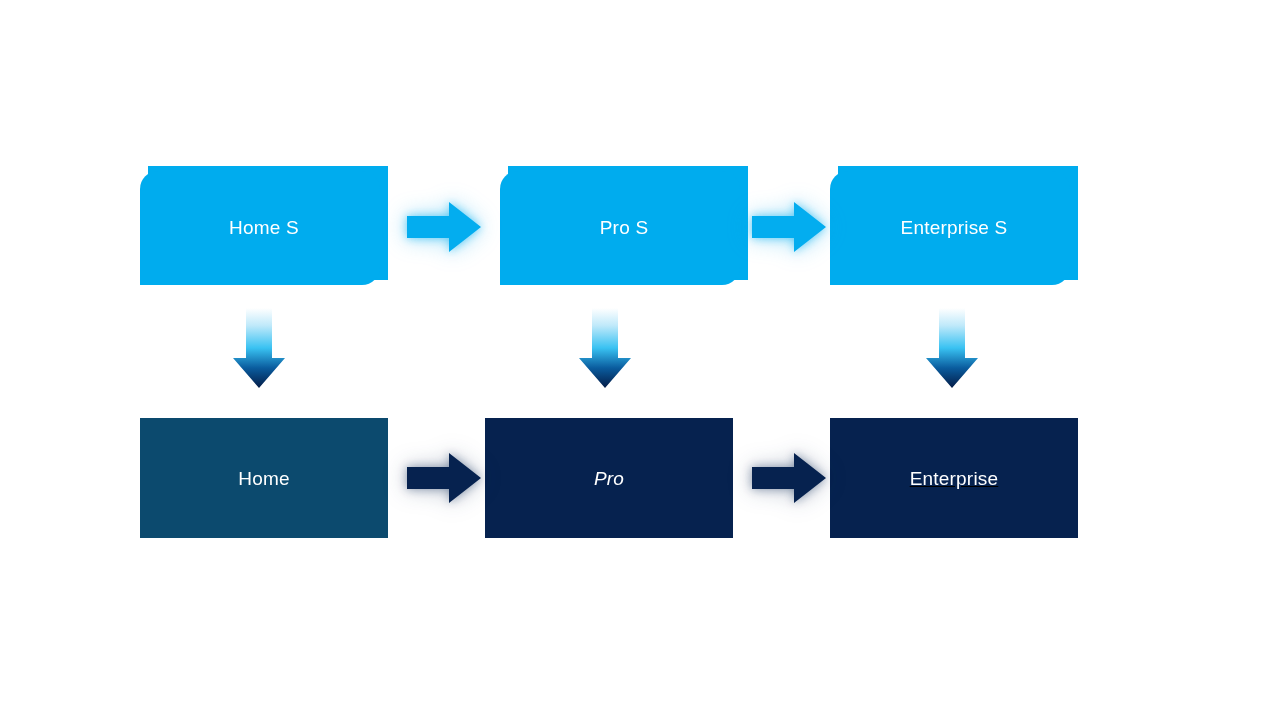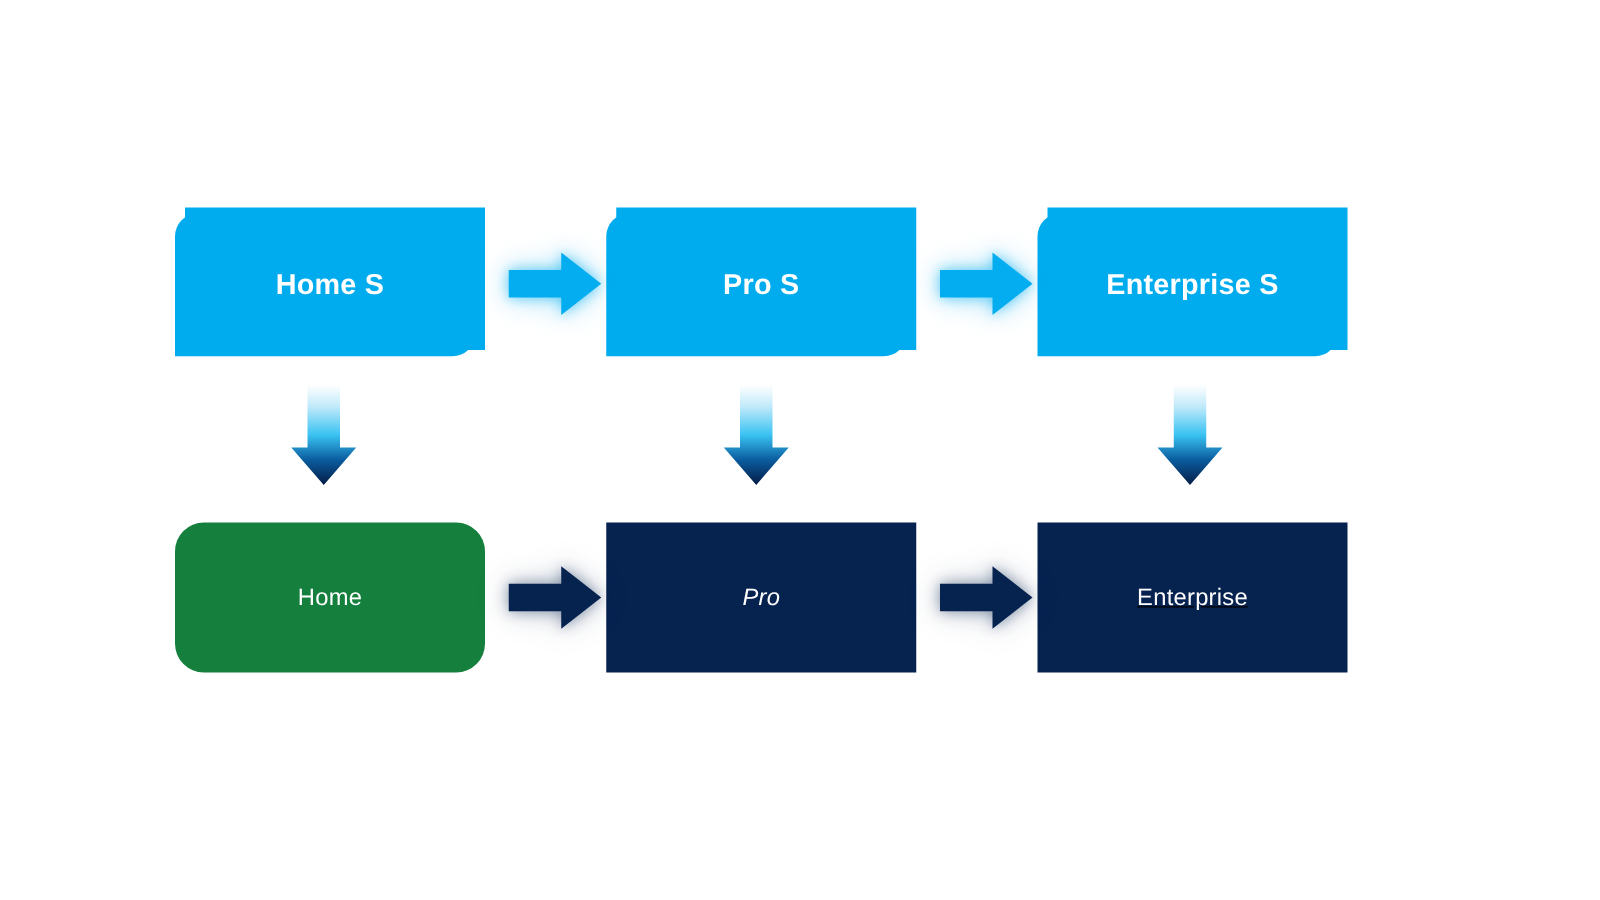"Home S" .top-node .caption { font-size: 23px -> 19px; font-weight: 700 -> 400 }
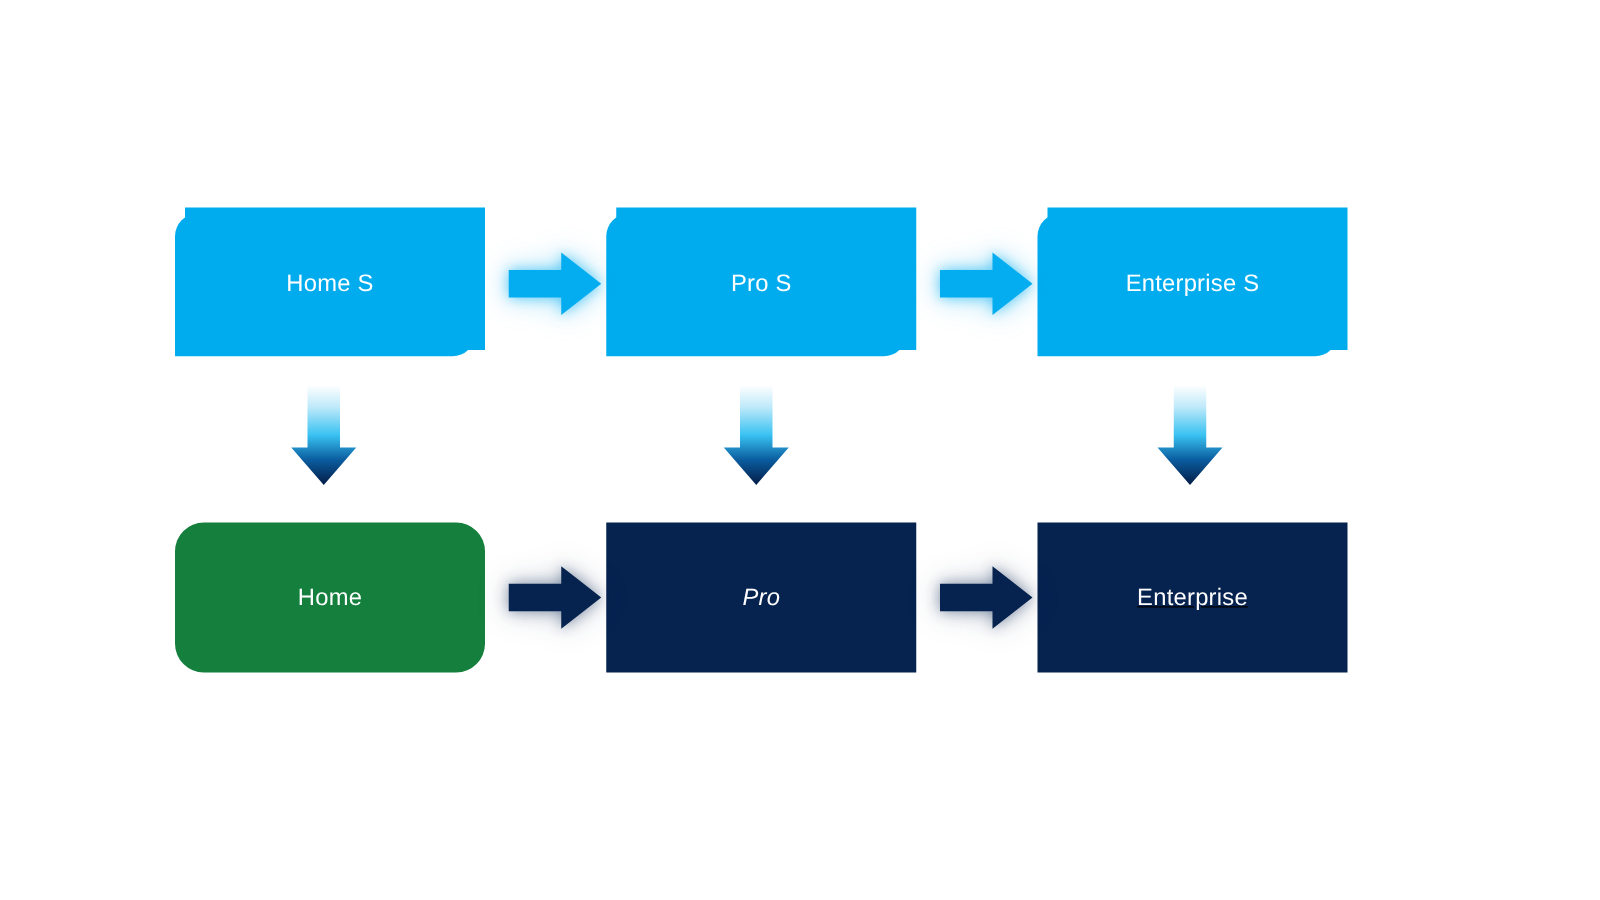"Pro S" div.top-node { left: 485px -> 500px }
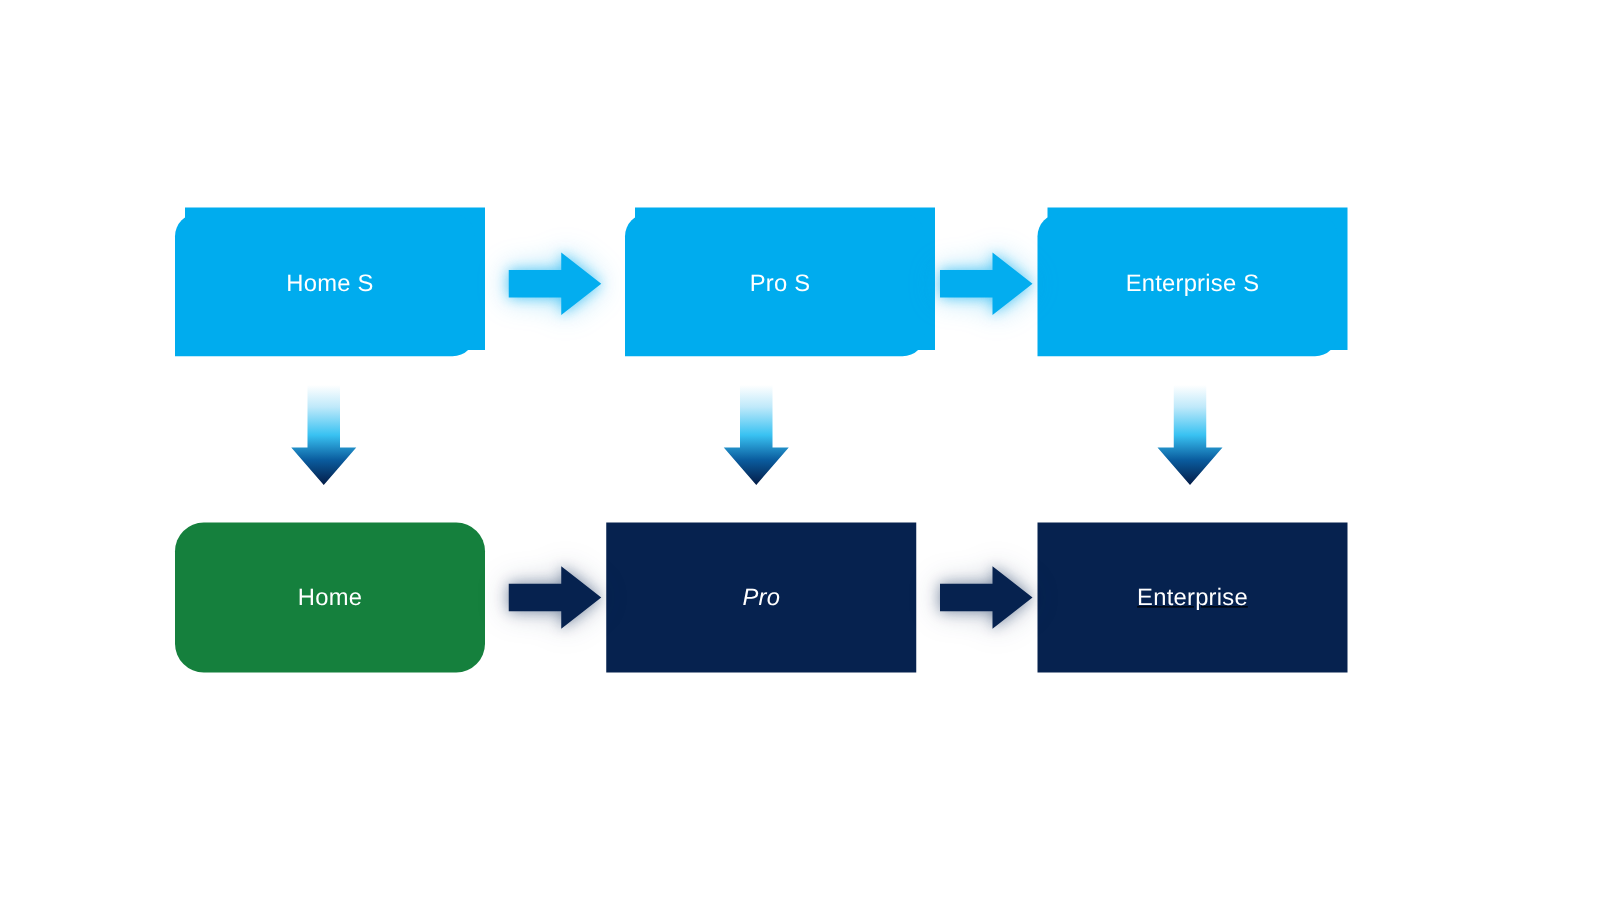"Home" div.bottom-node { background: #15803d -> #0c4a6e; border-radius: 23px -> none }
